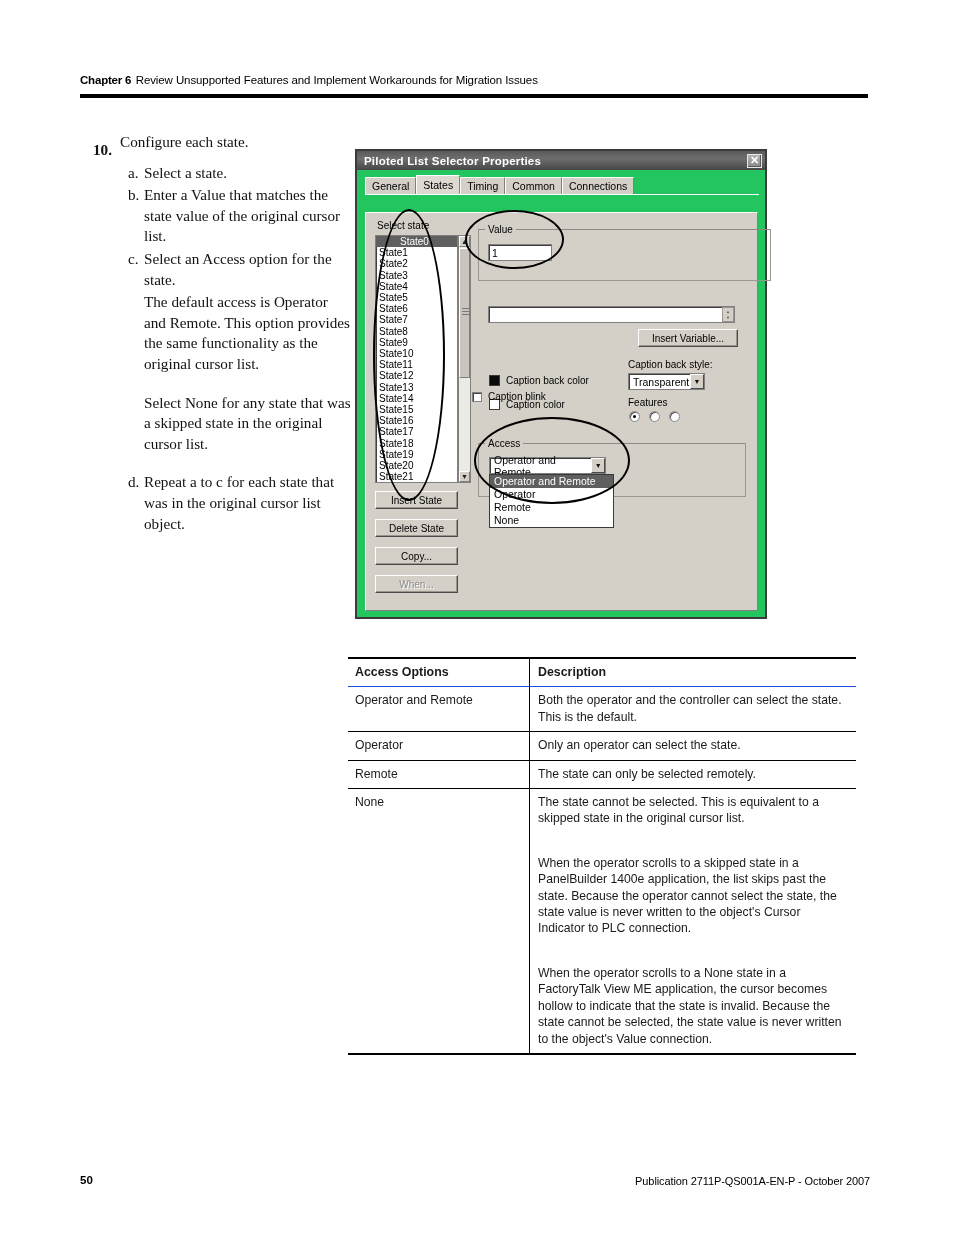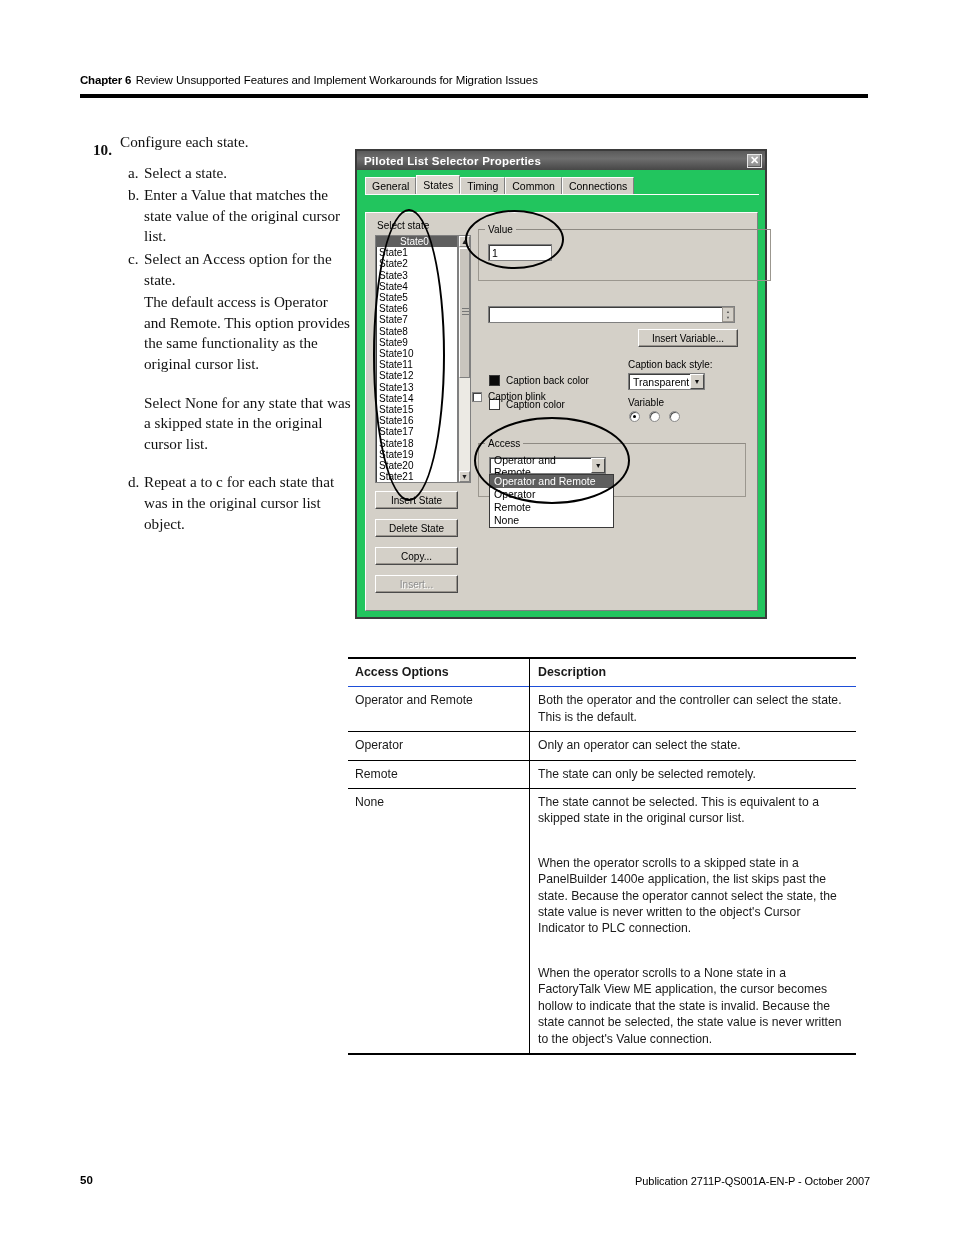"Variable" div { text: Variable -> Features }
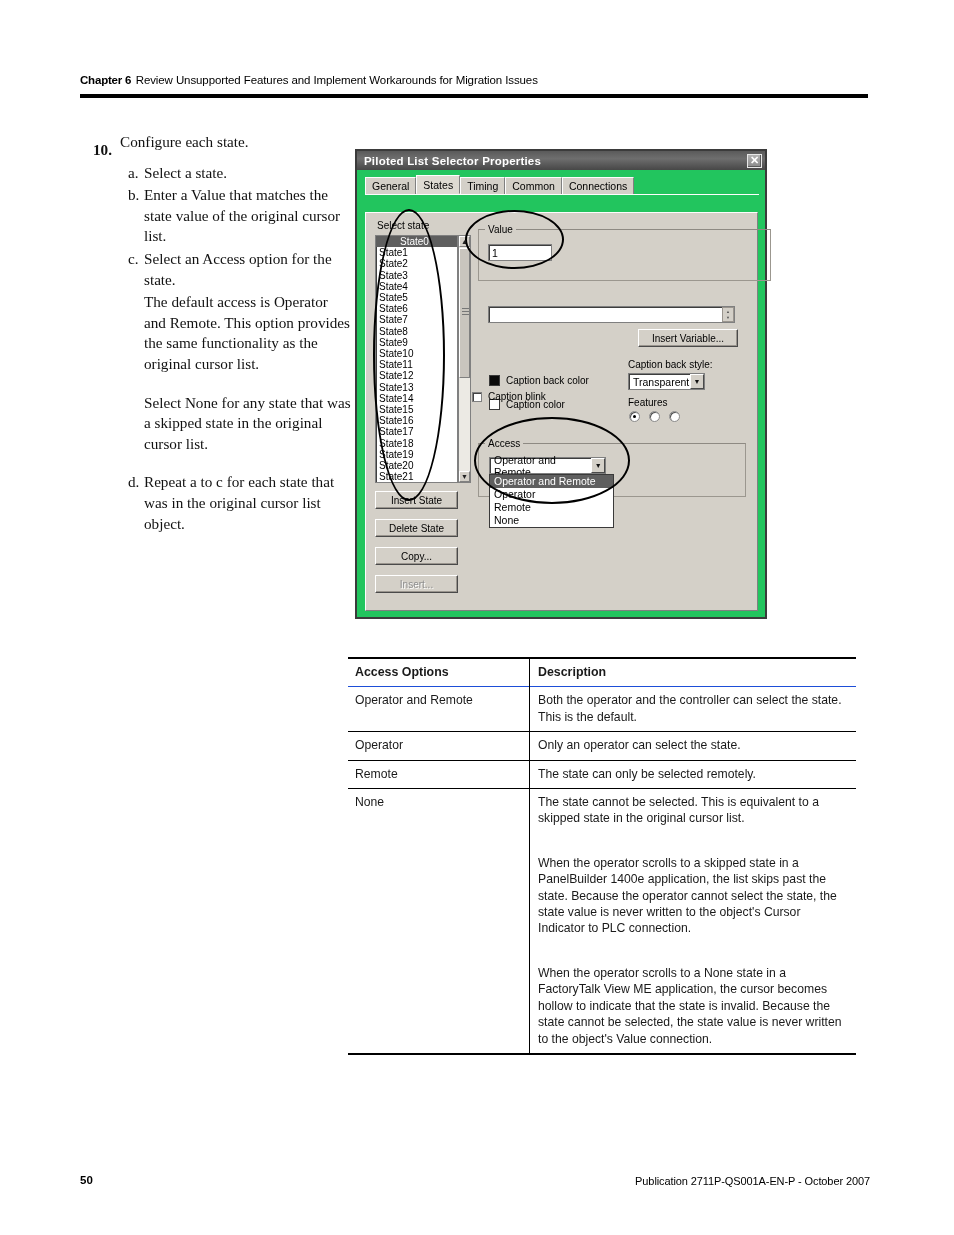"Insert..." div.left-btn { text: Insert -> When }
